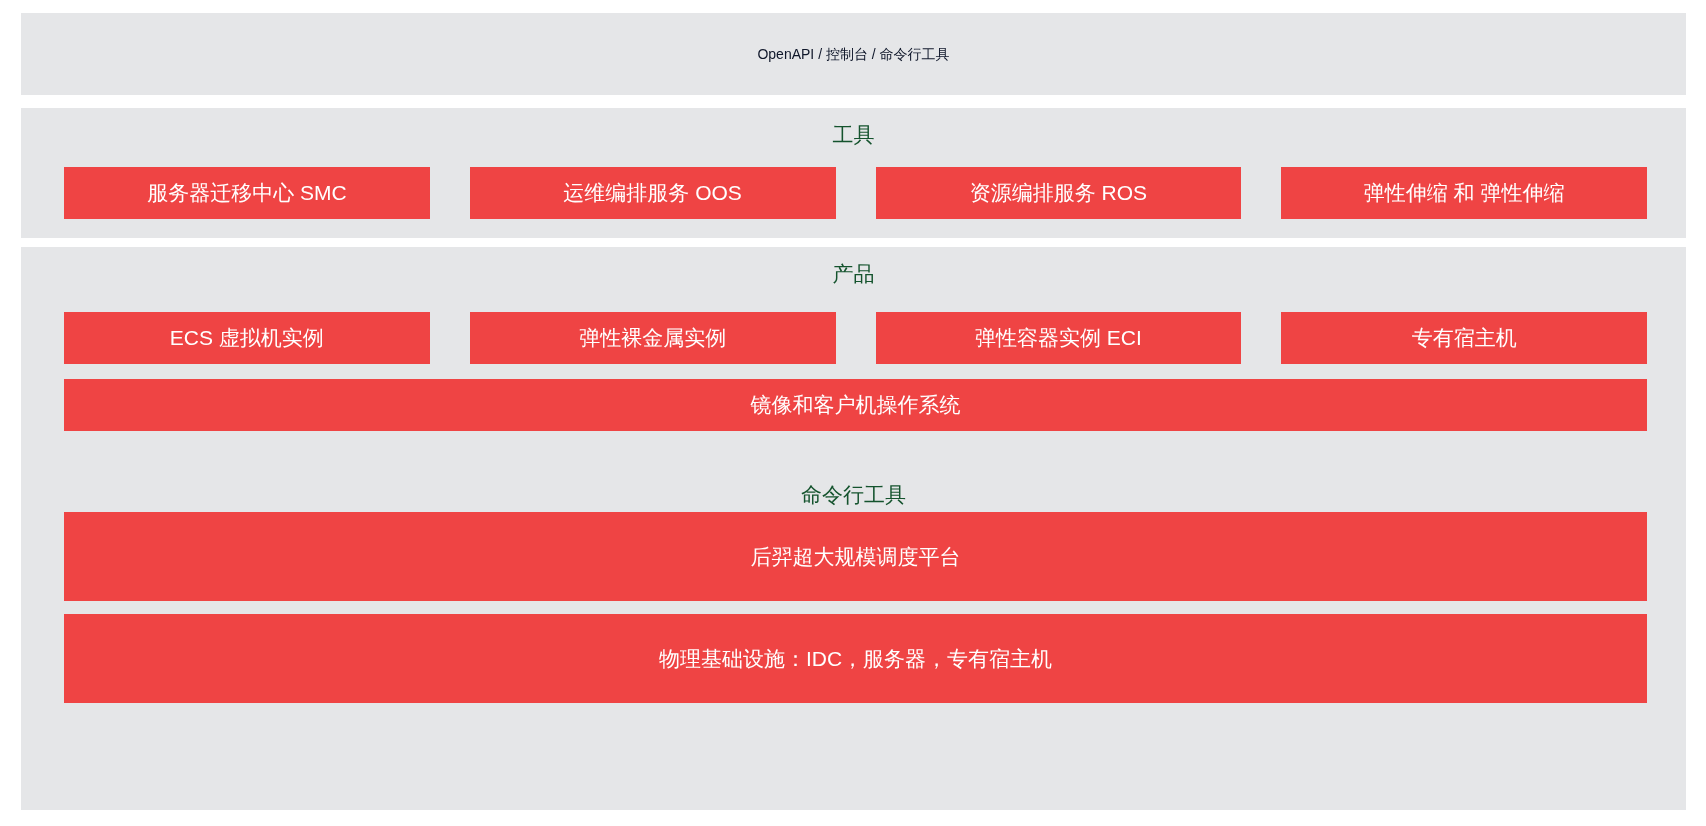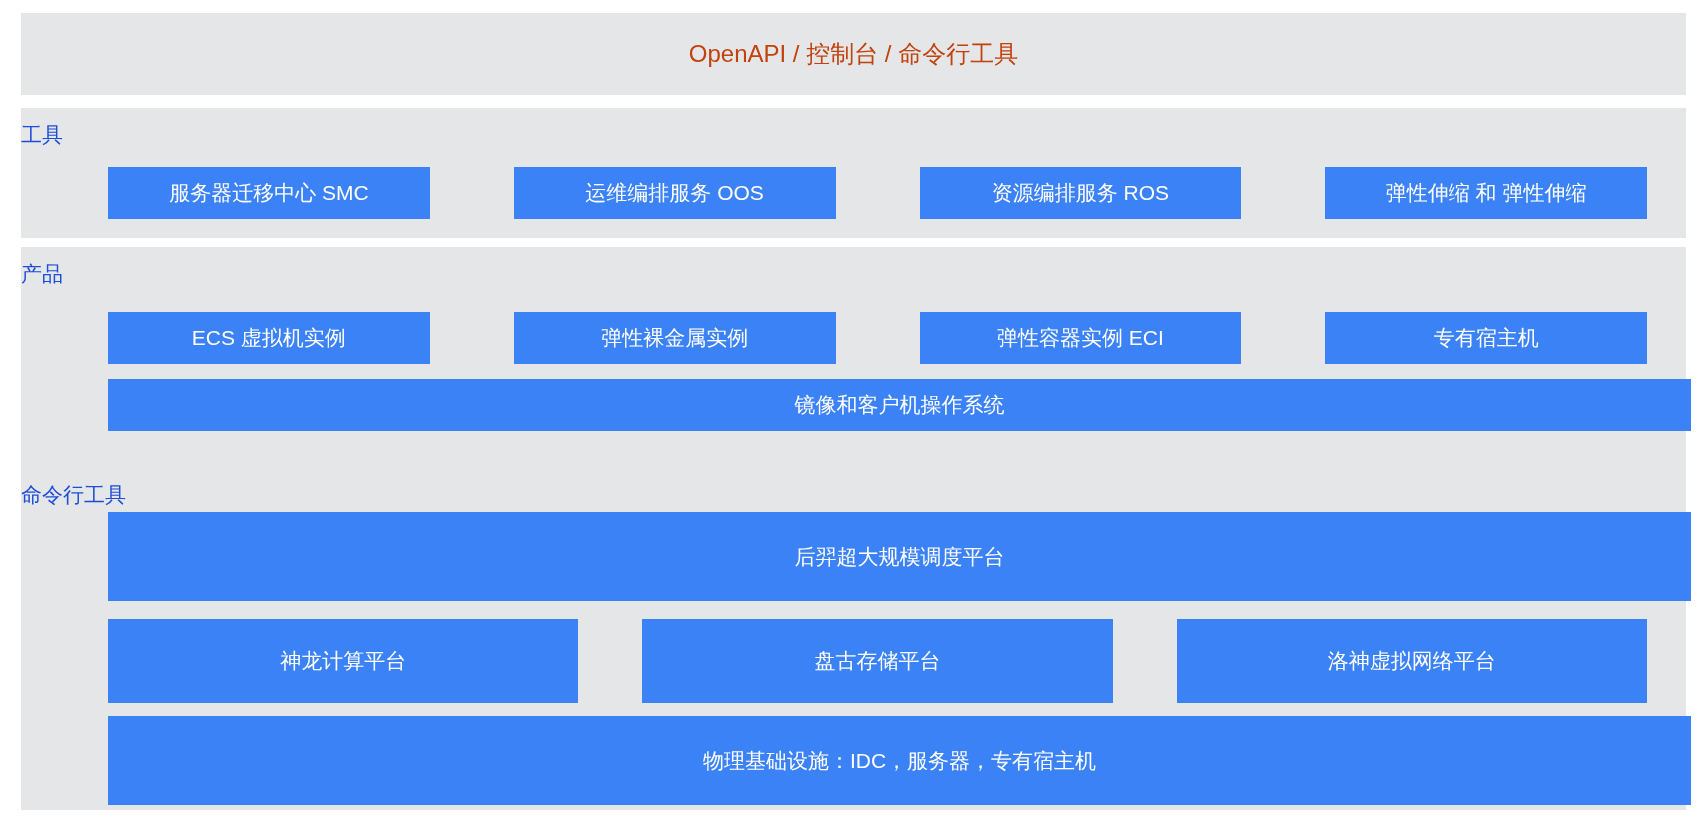"OpenAPI / 控制台 / 命令行工具" .top-bar-label { color: #c2410c -> #0f172a; font-size: 24px -> 14px }
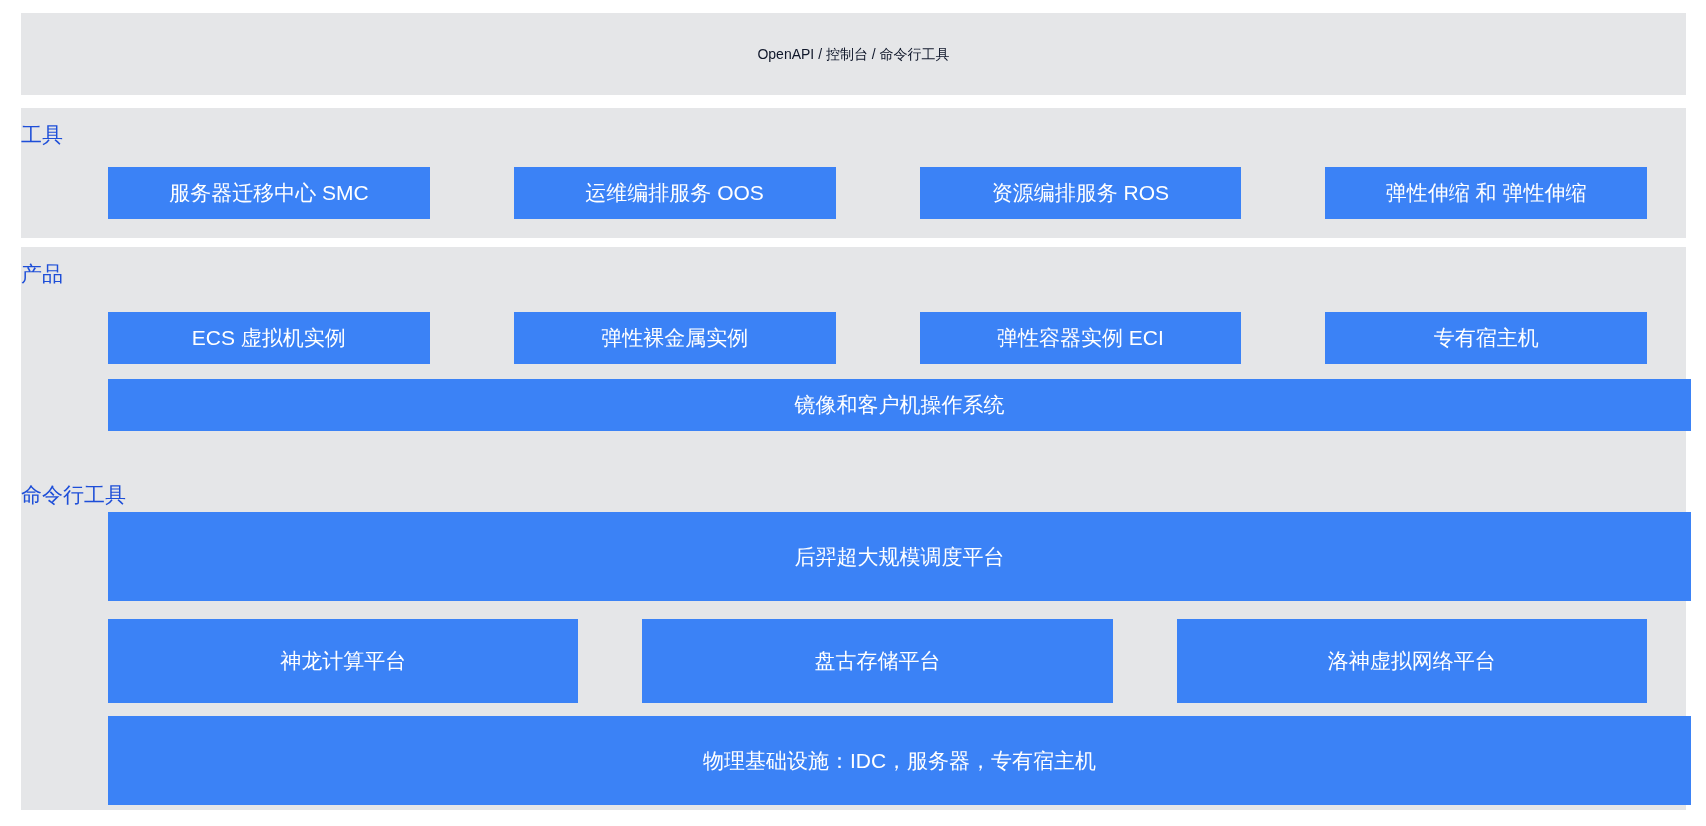"工具" .section-title { color: #1d4ed8 -> #14532d; text-align: none -> center }
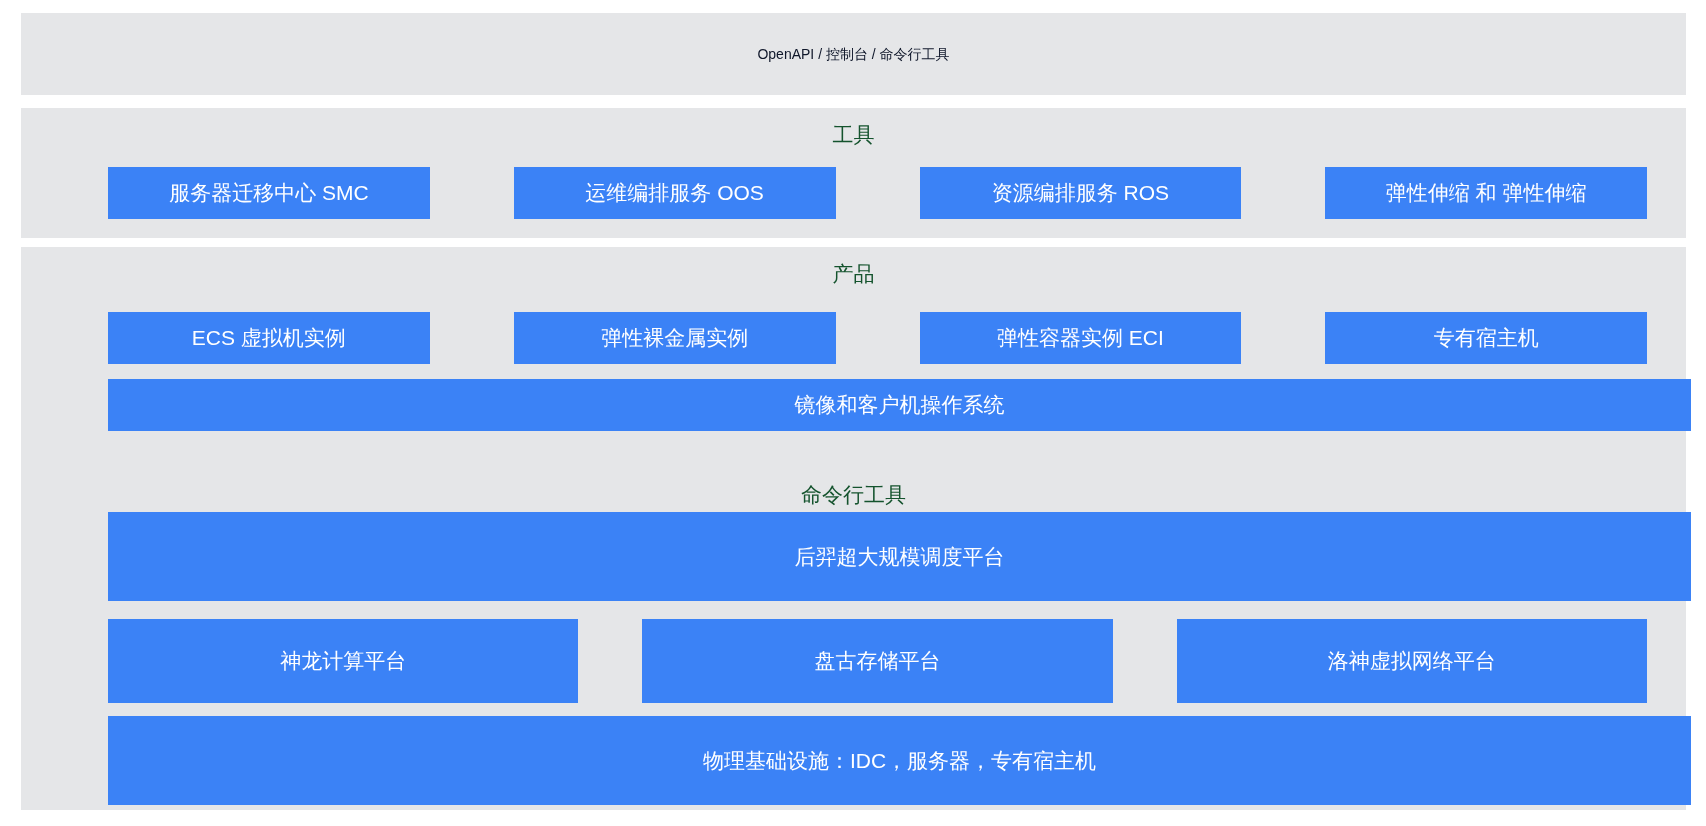"服务器迁移中心 SMC" .box { background: #3b82f6 -> #ef4444; margin-left: 44px -> none }
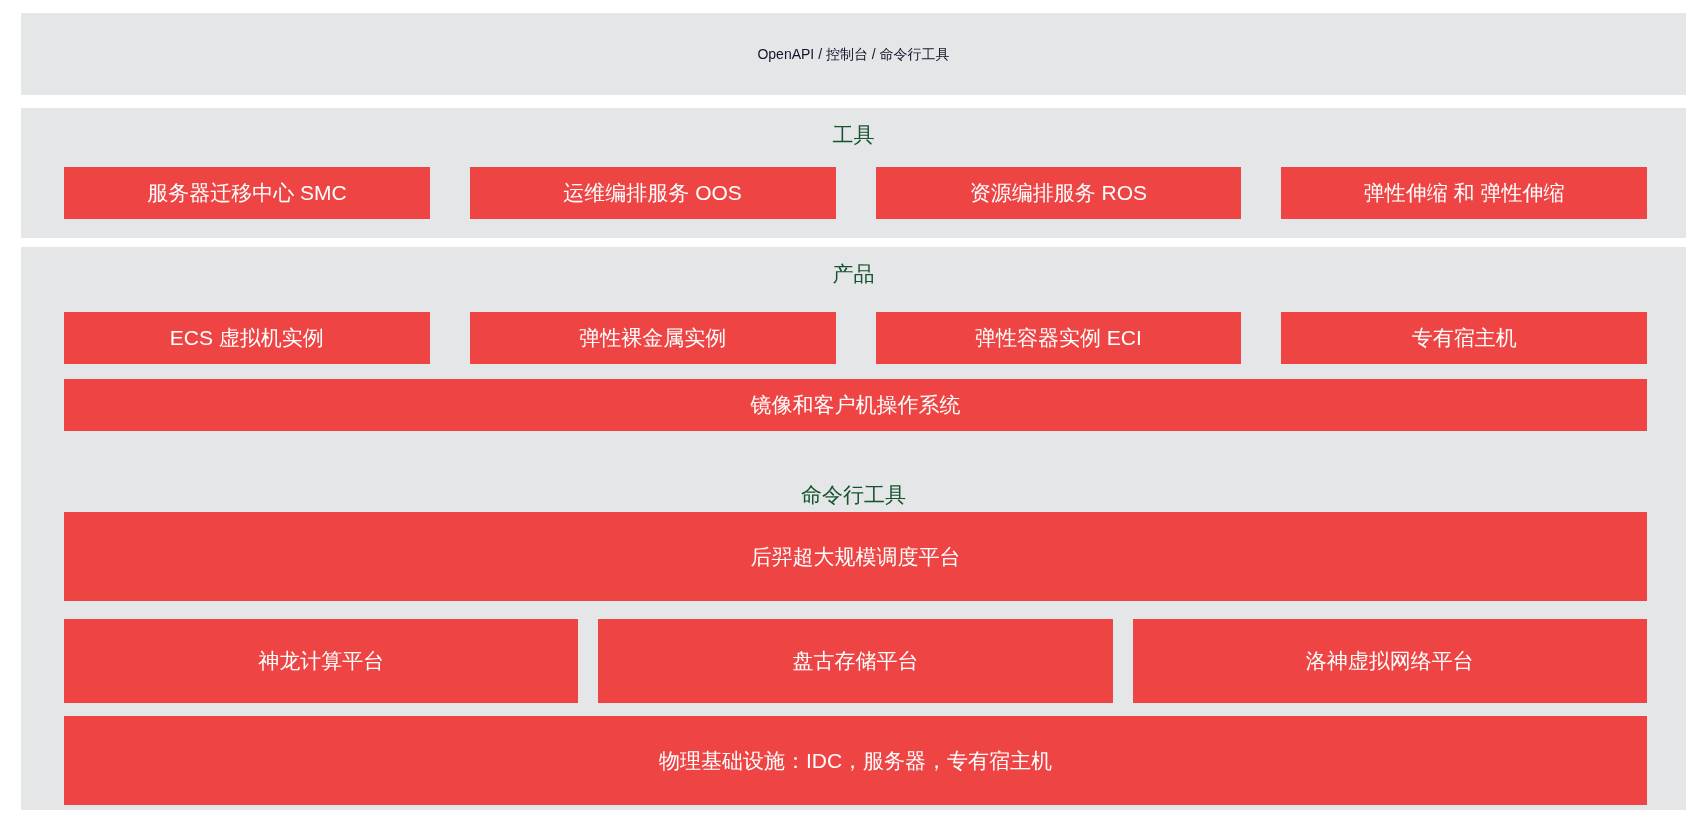"神龙计算平台" div.row { html: <div> <div>神龙计算平台</div> <div>盘古存储平台</div> <div>洛神虚拟网络平台</div> </div> -> none }
